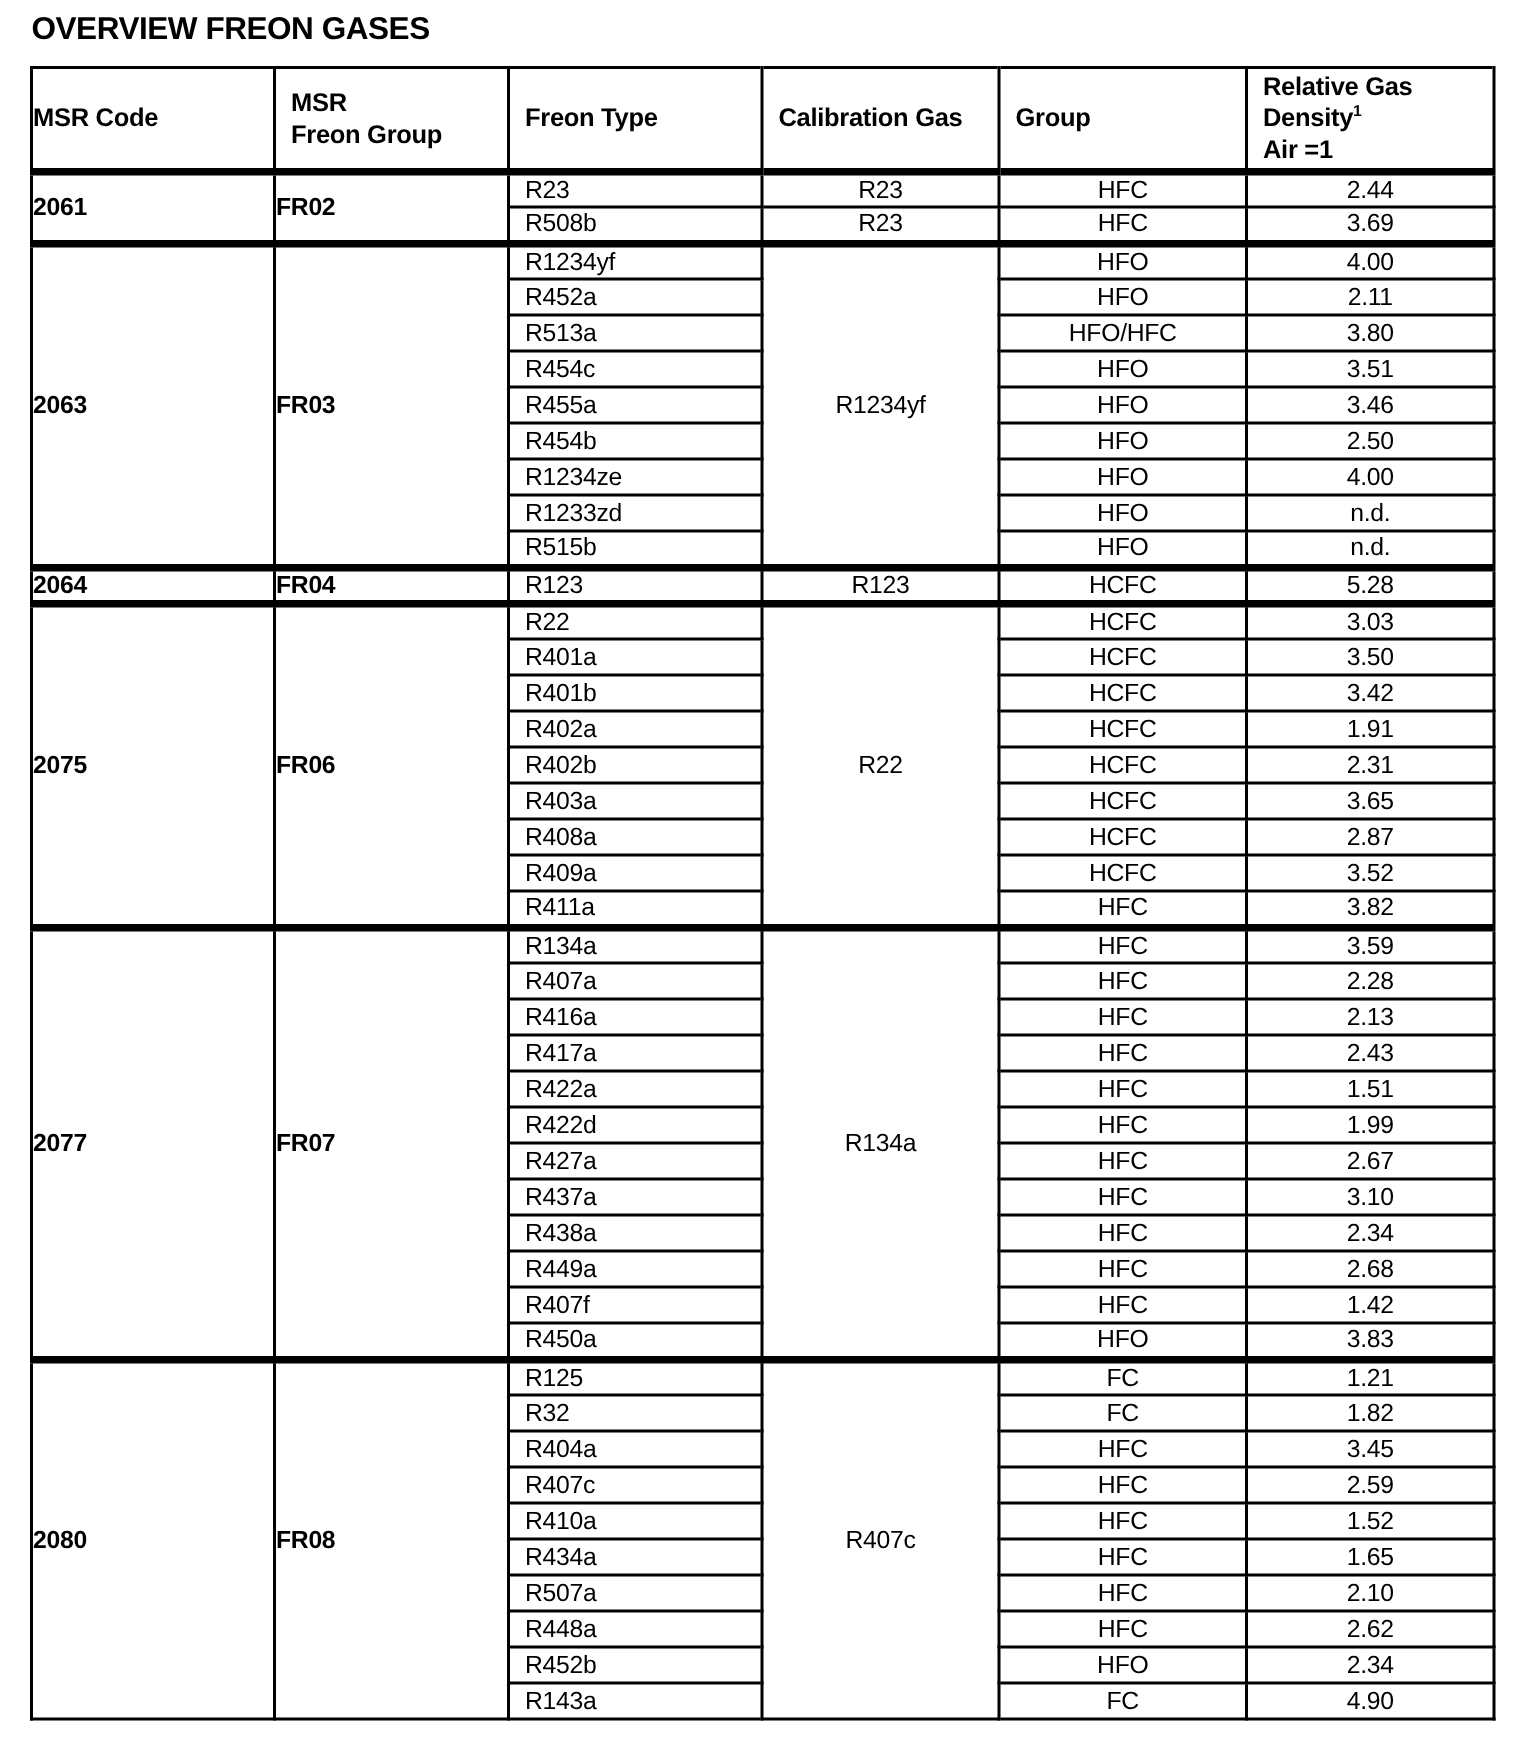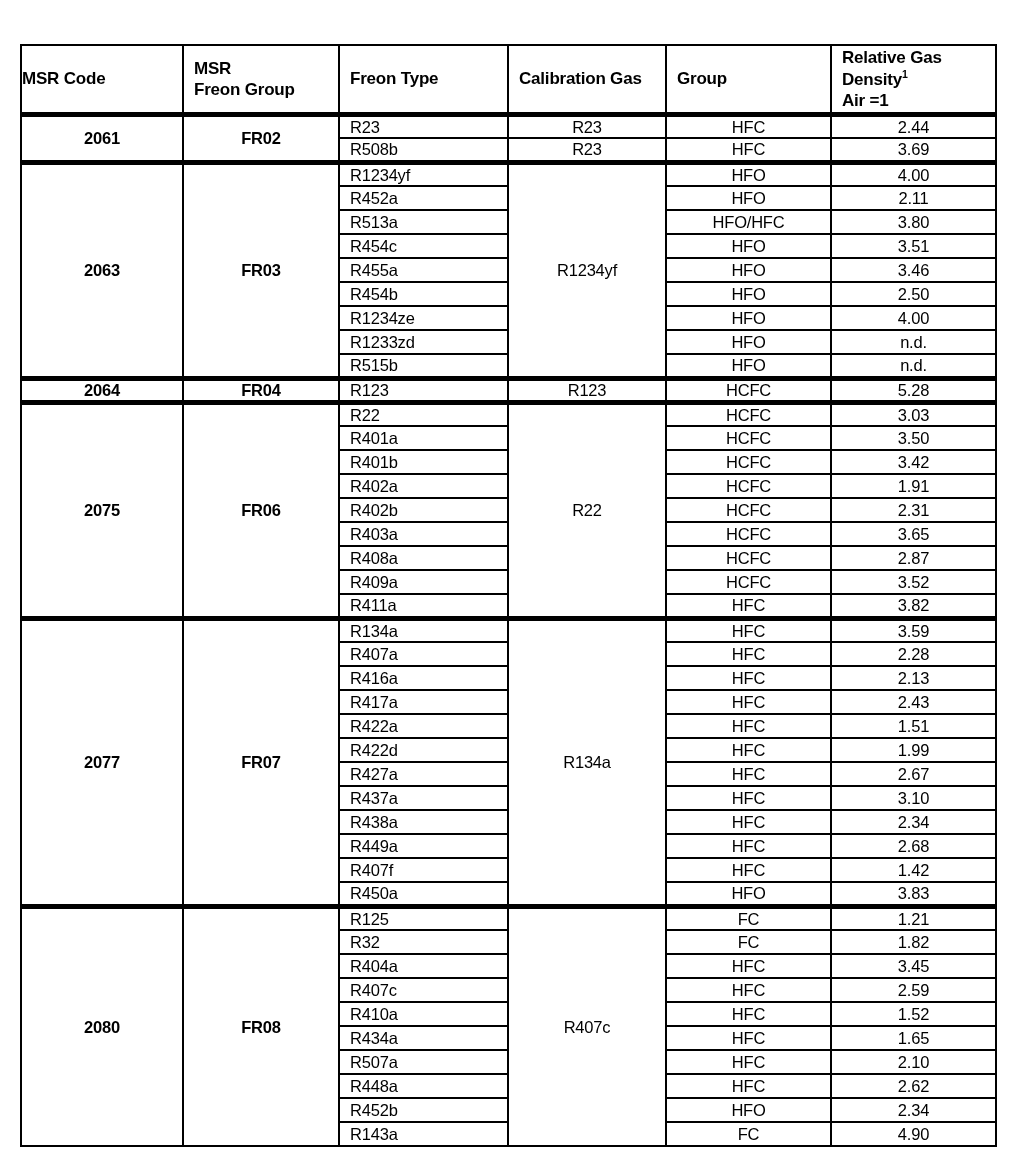"OVERVIEW FREON GASES" h1.title { html: none -> <h1>OVERVIEW FREON GASES</h1> }
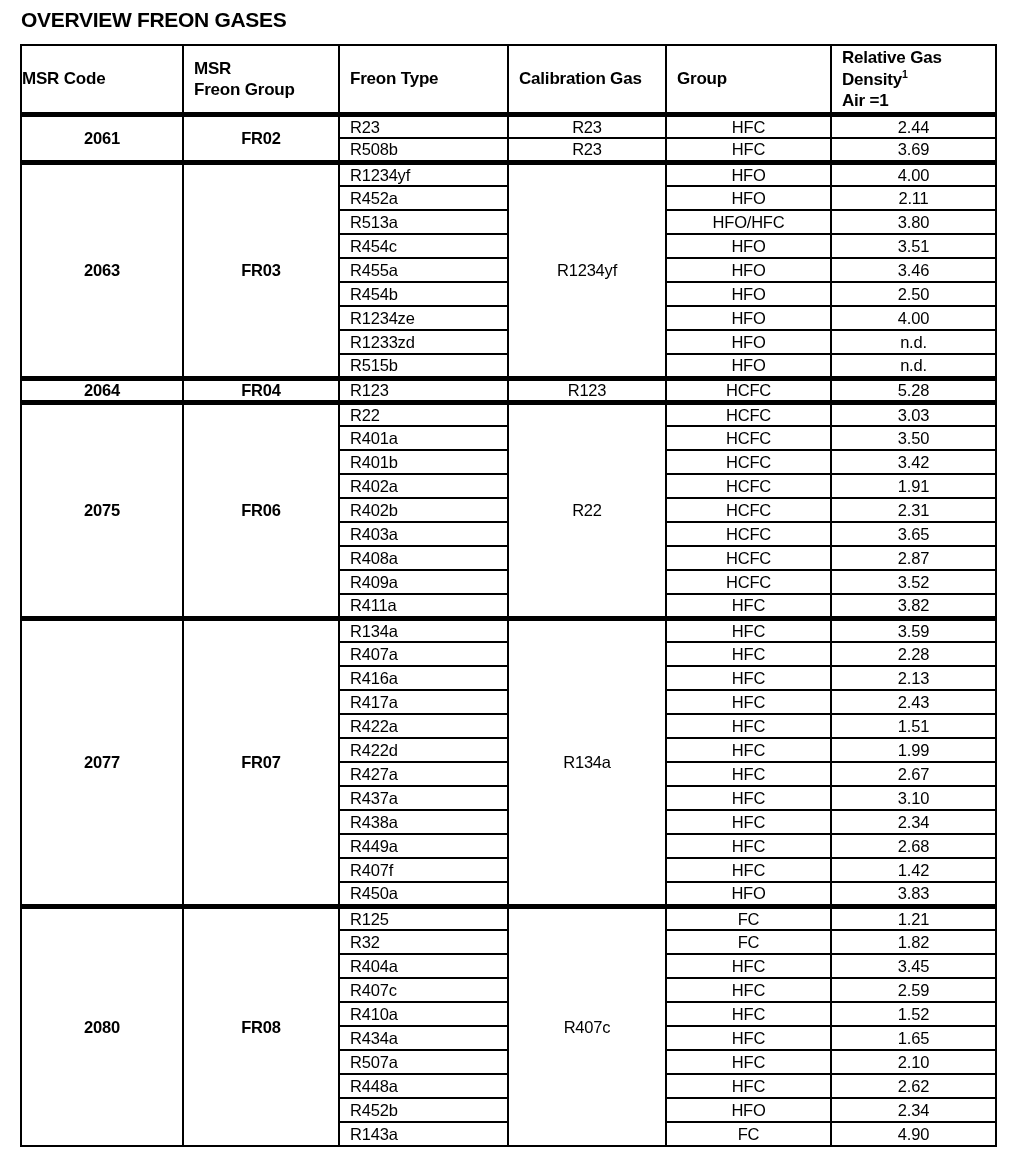"2061" td.c-msr, td.c-fg { text-align: center -> left }
